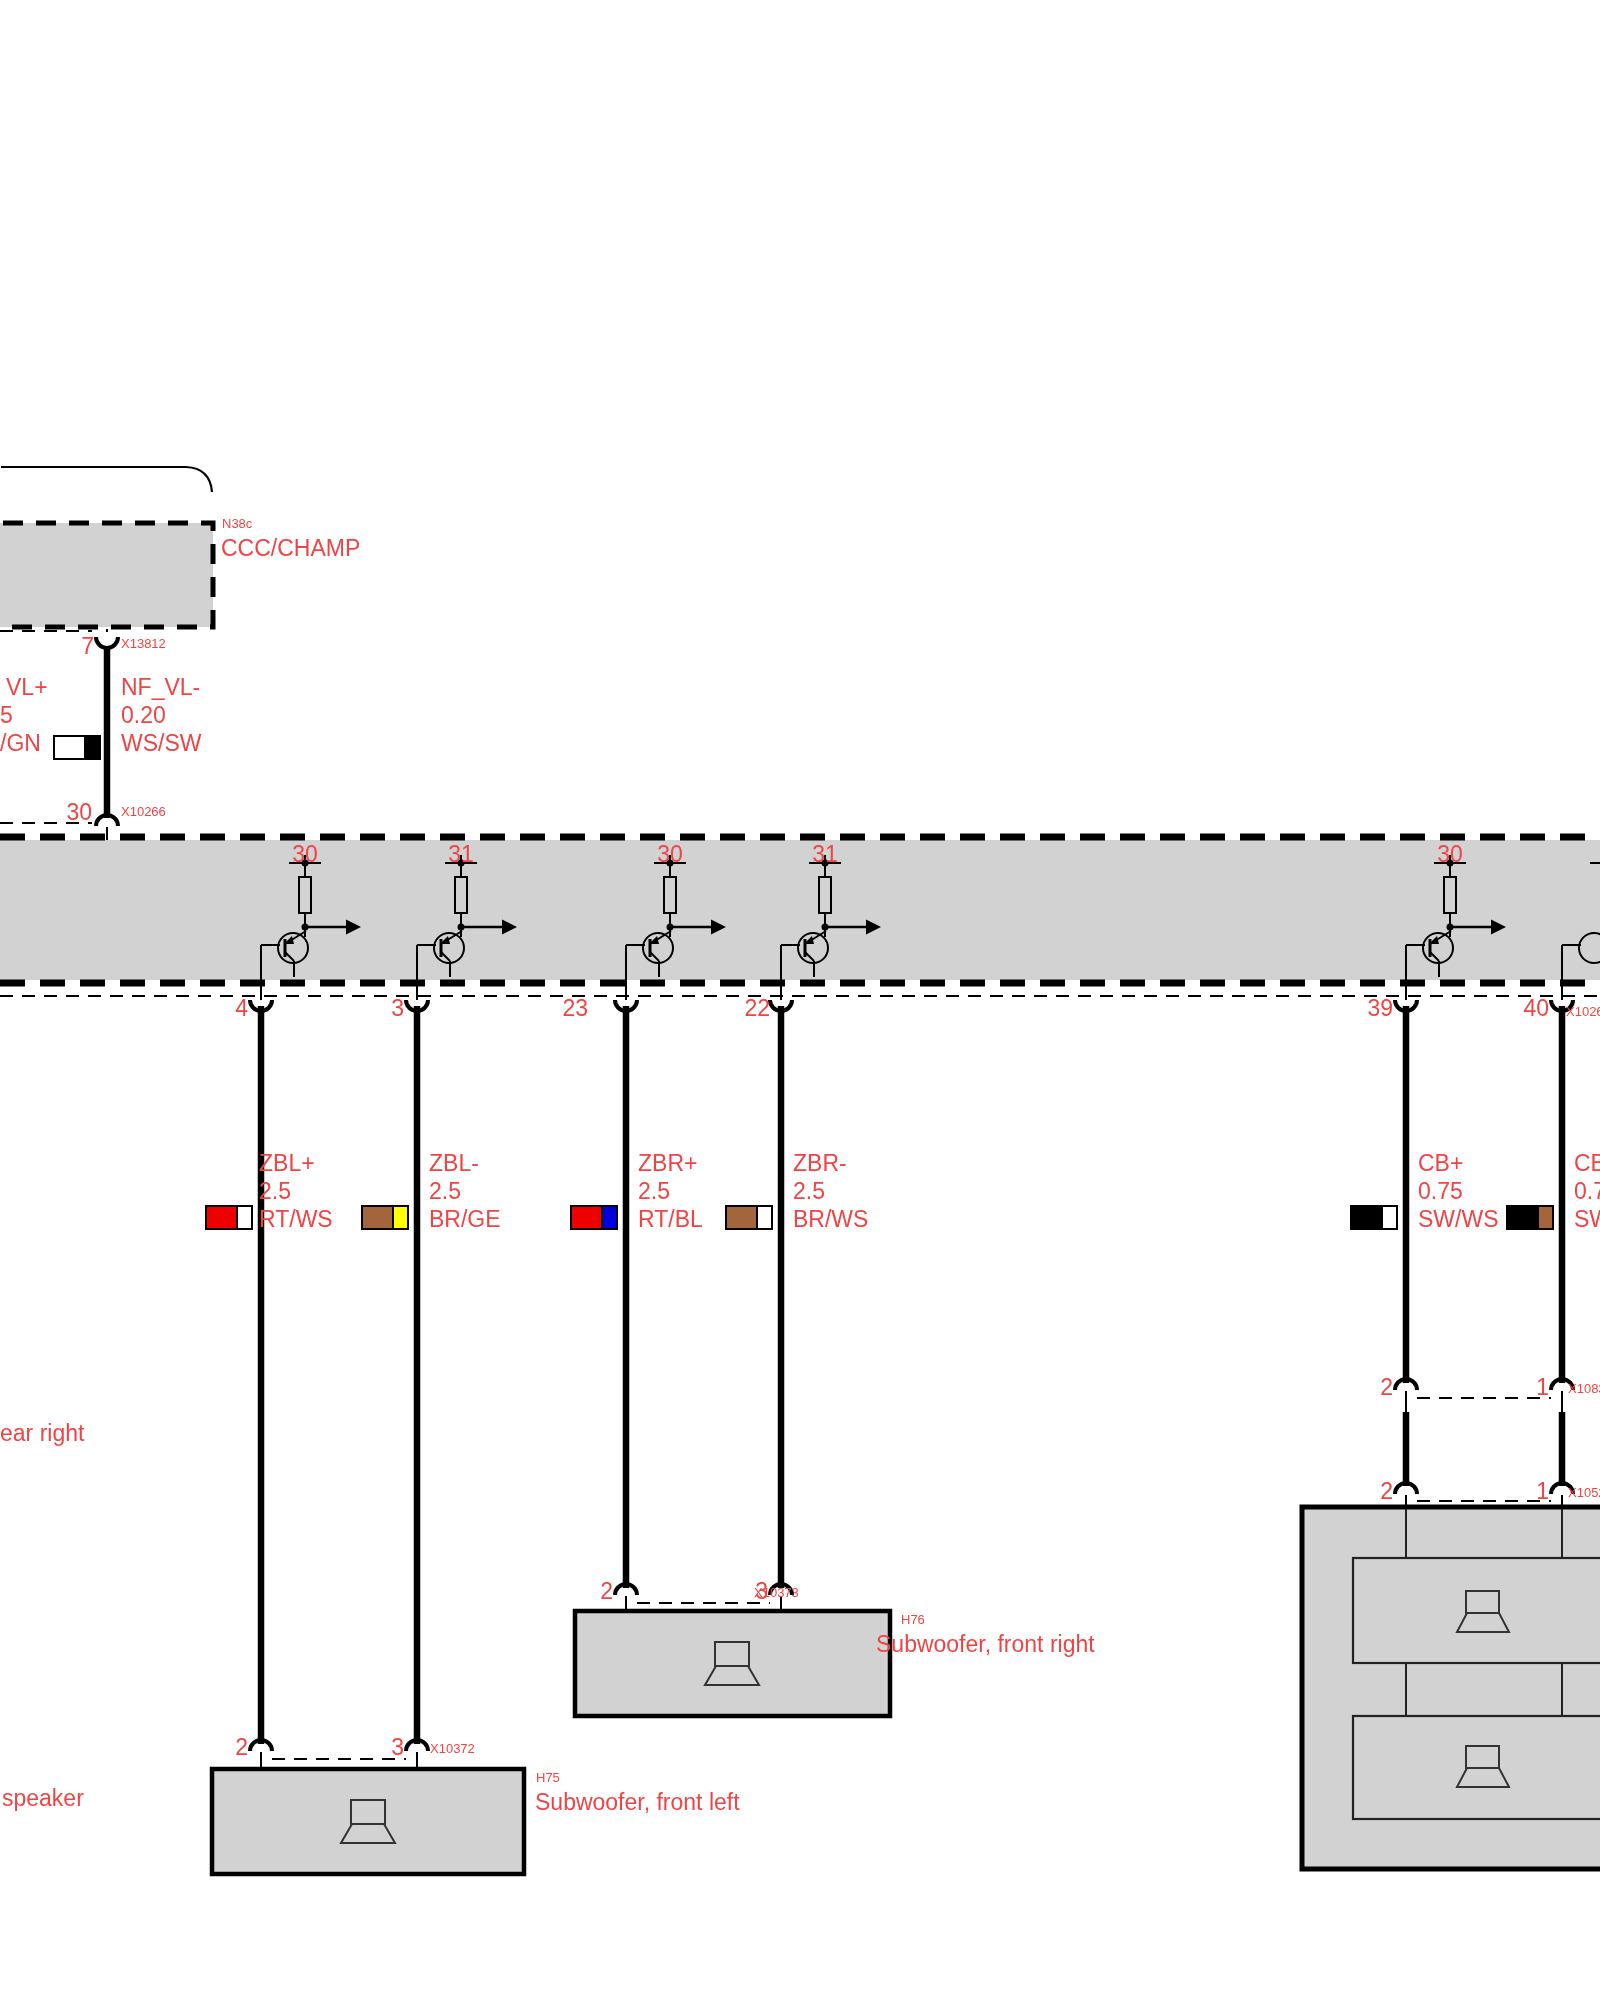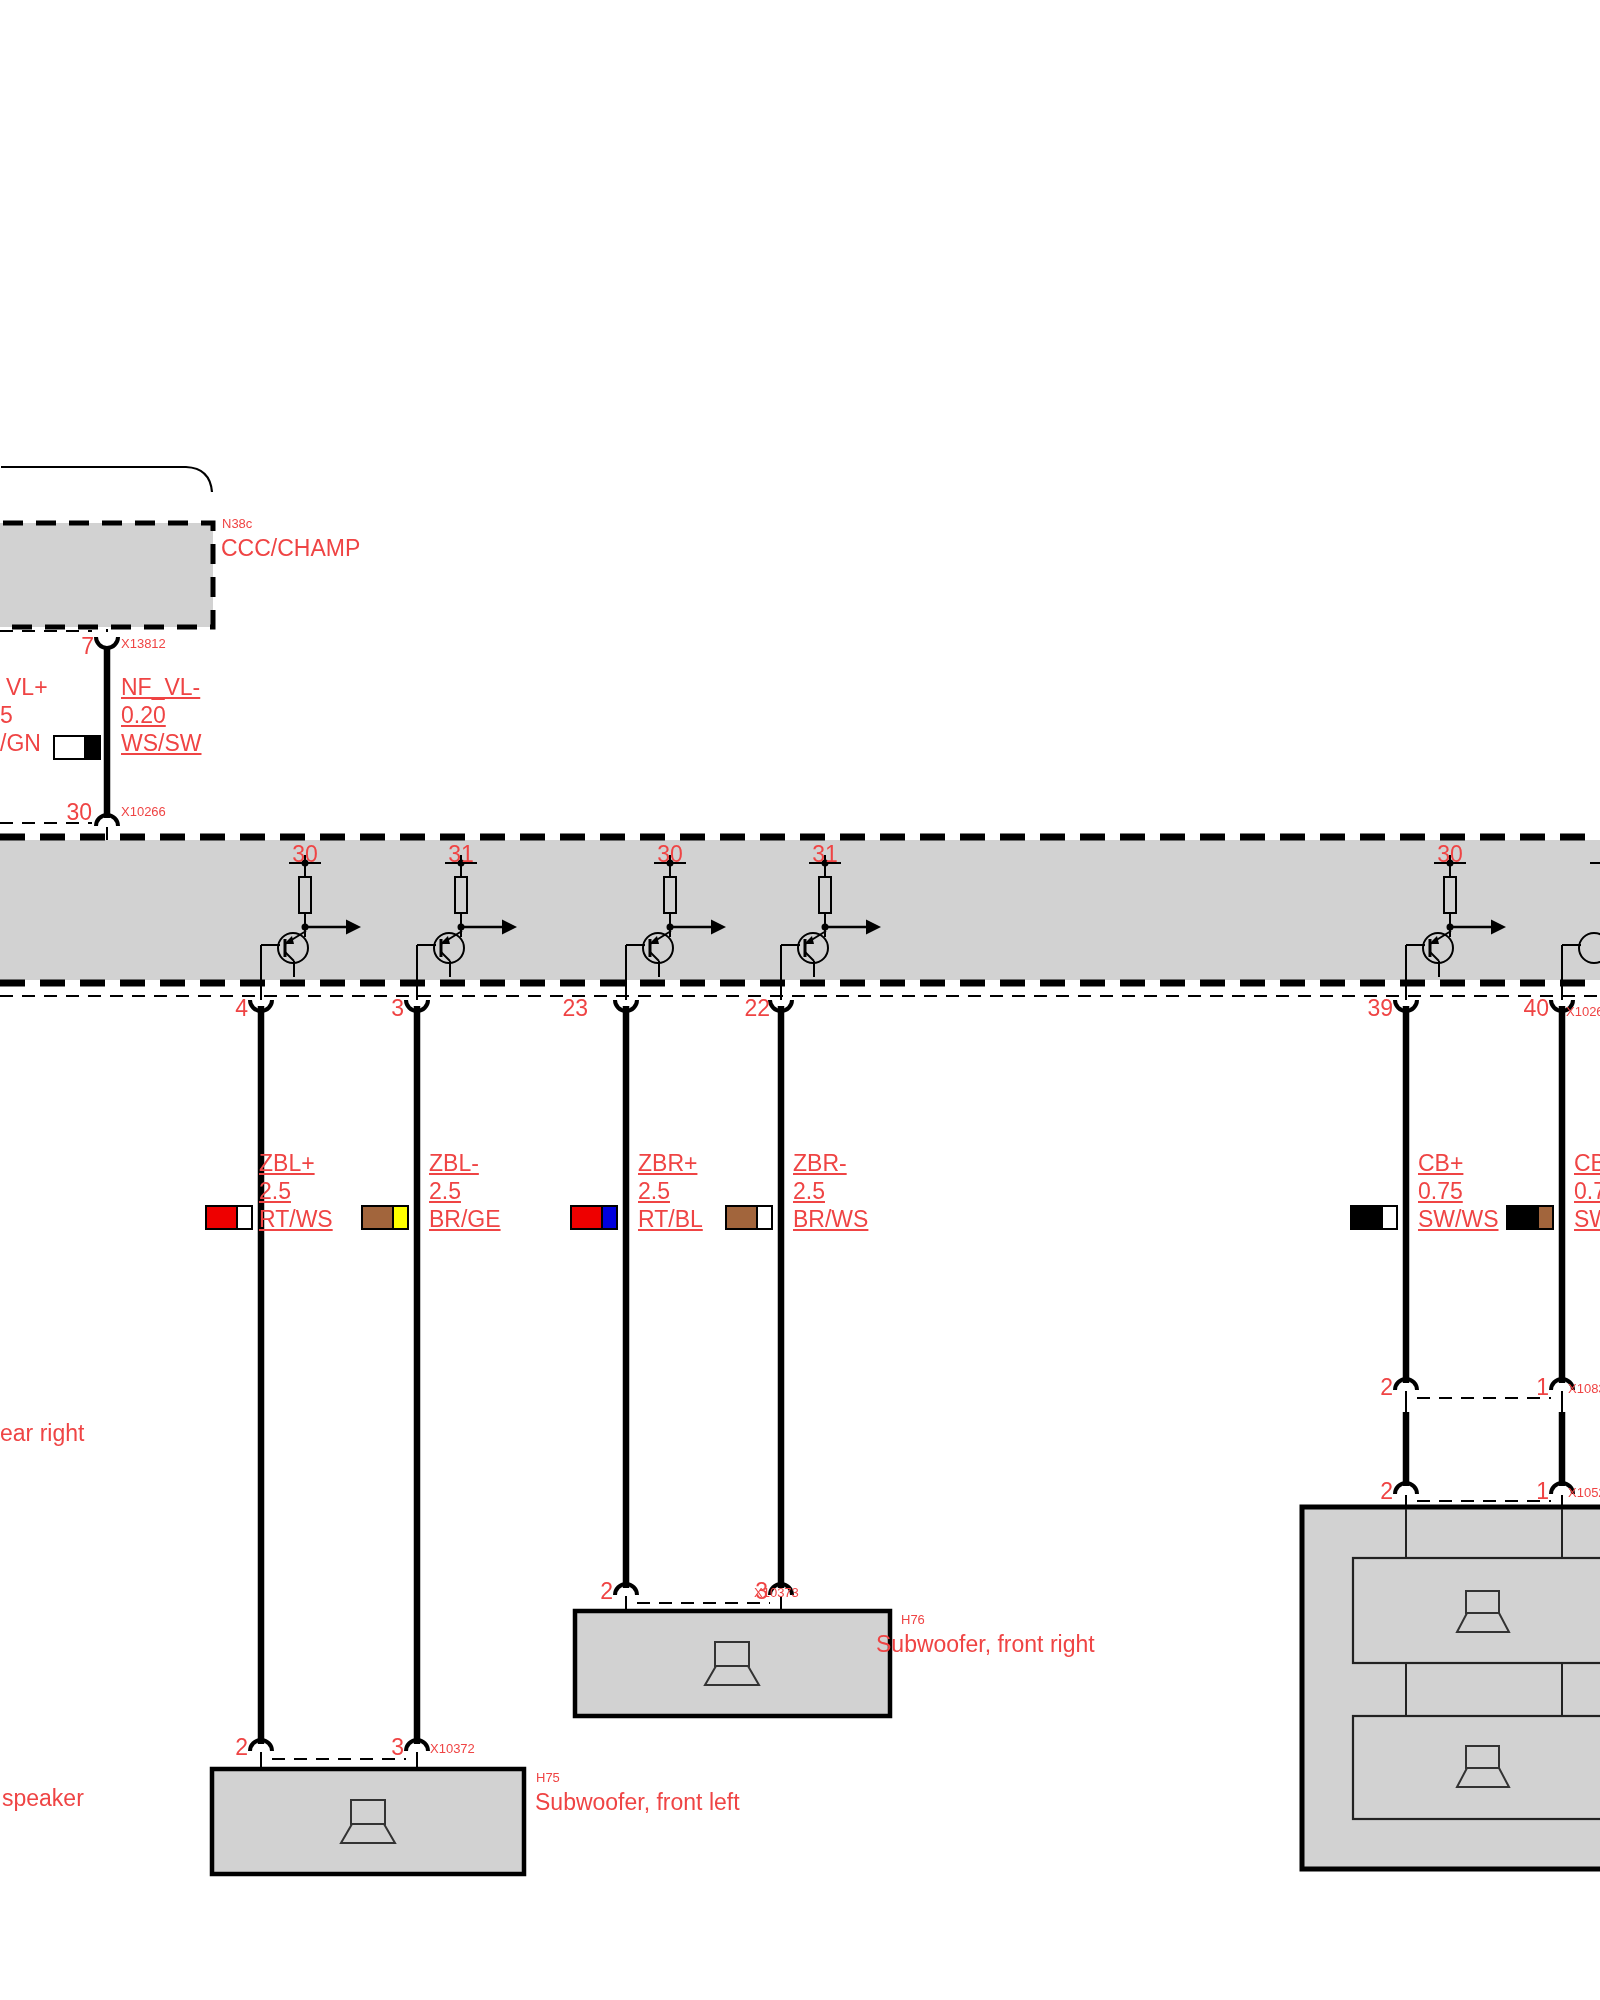"NF_VL-" .lblock .ln { text-decoration: underline -> none }
